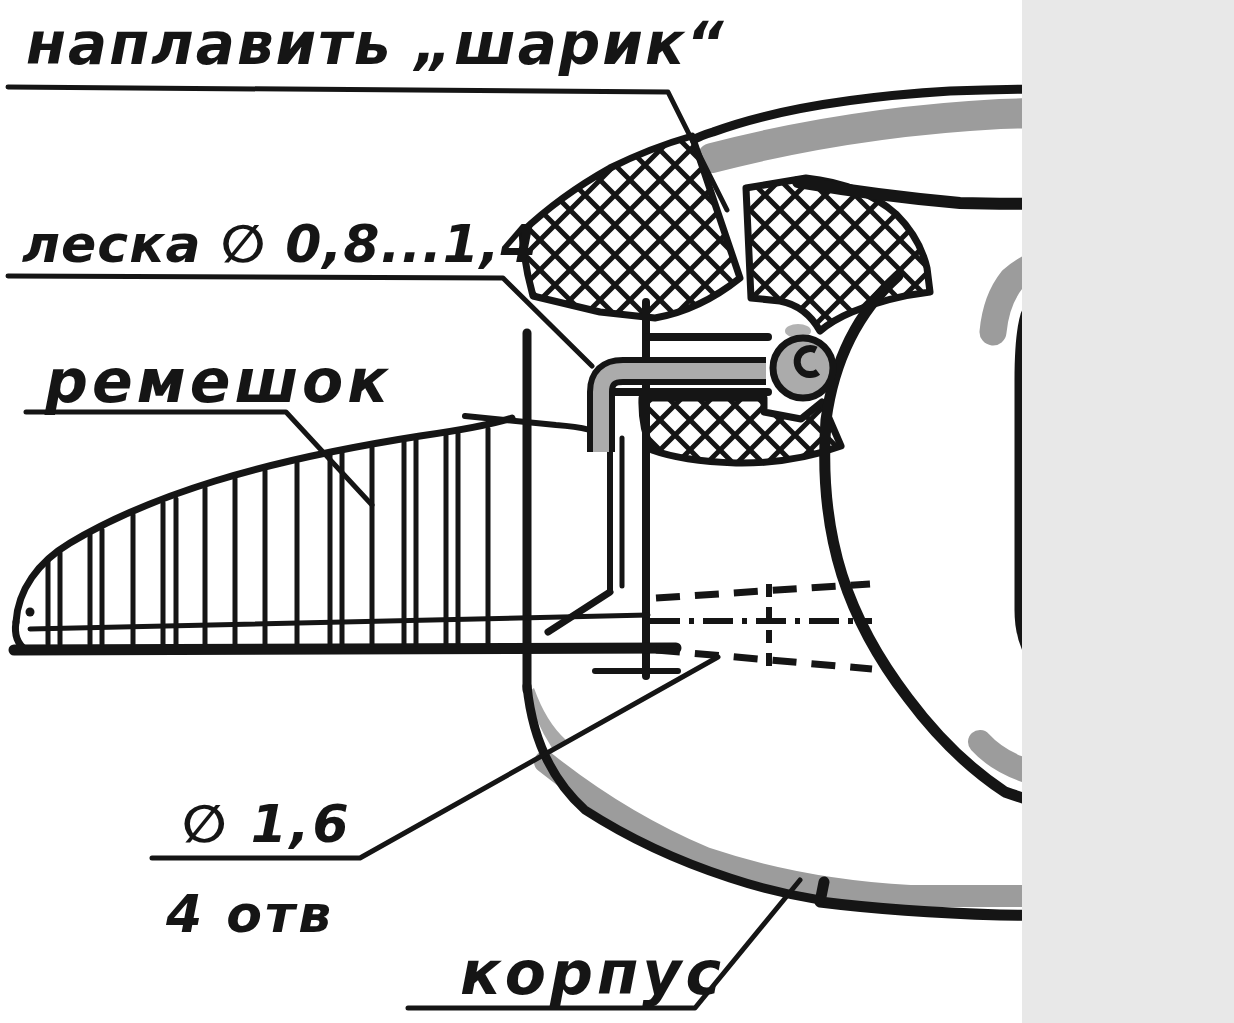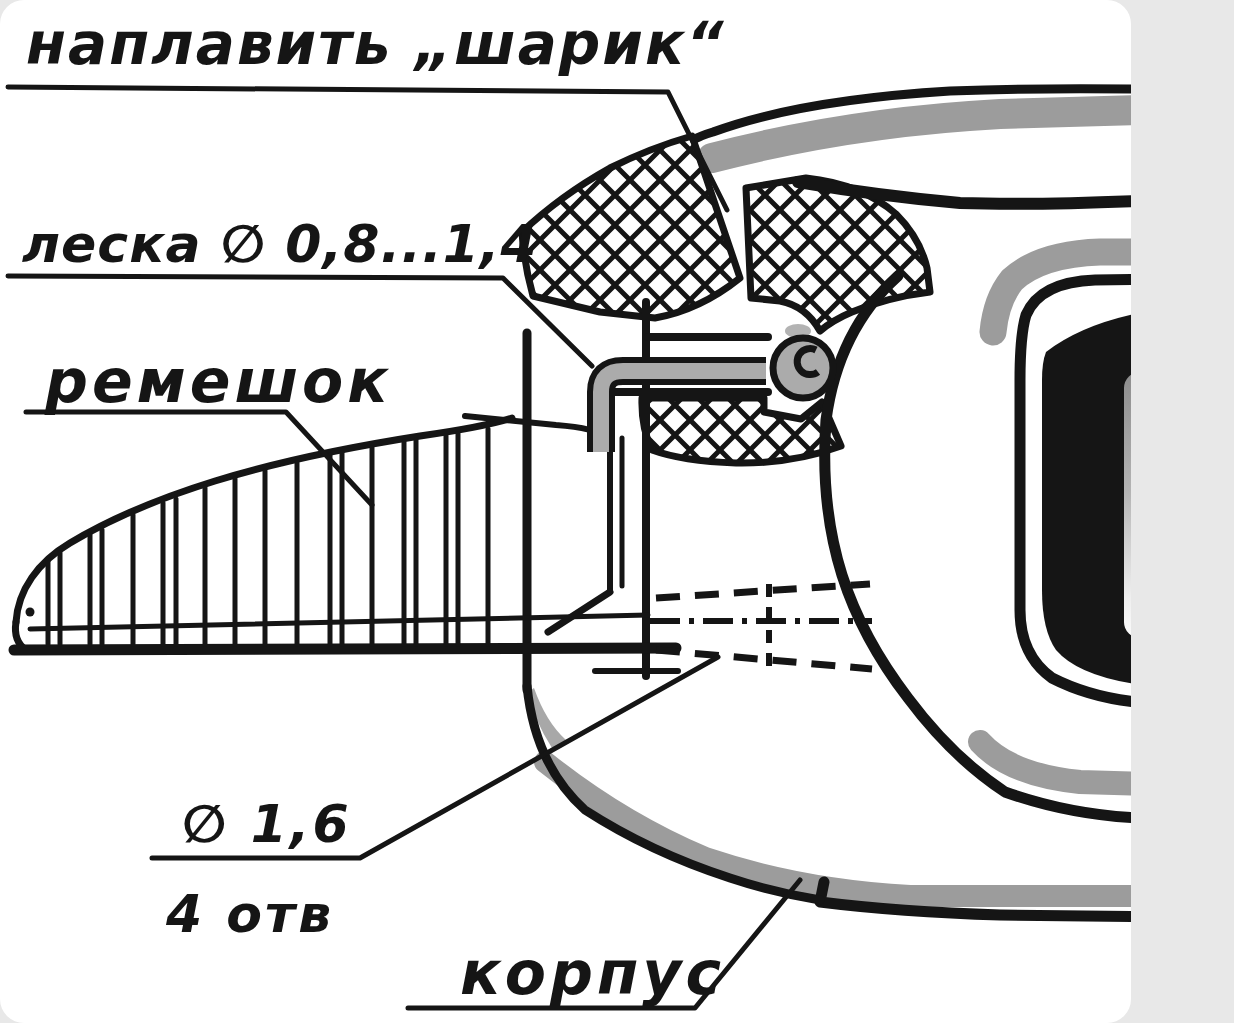"наплавить „шарик“" .stage { border-radius: 24px -> none; width: 1131px -> 1022px }
